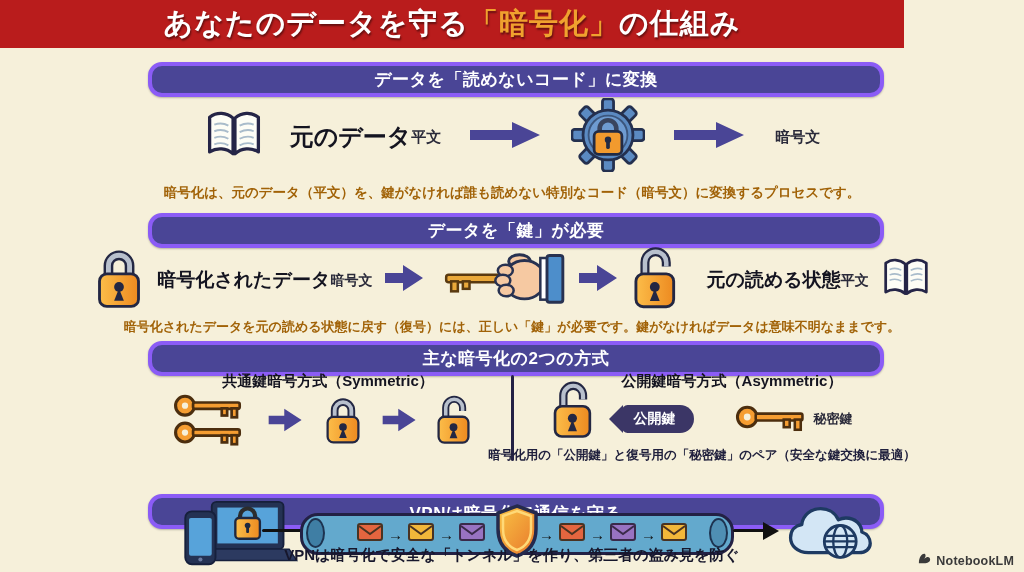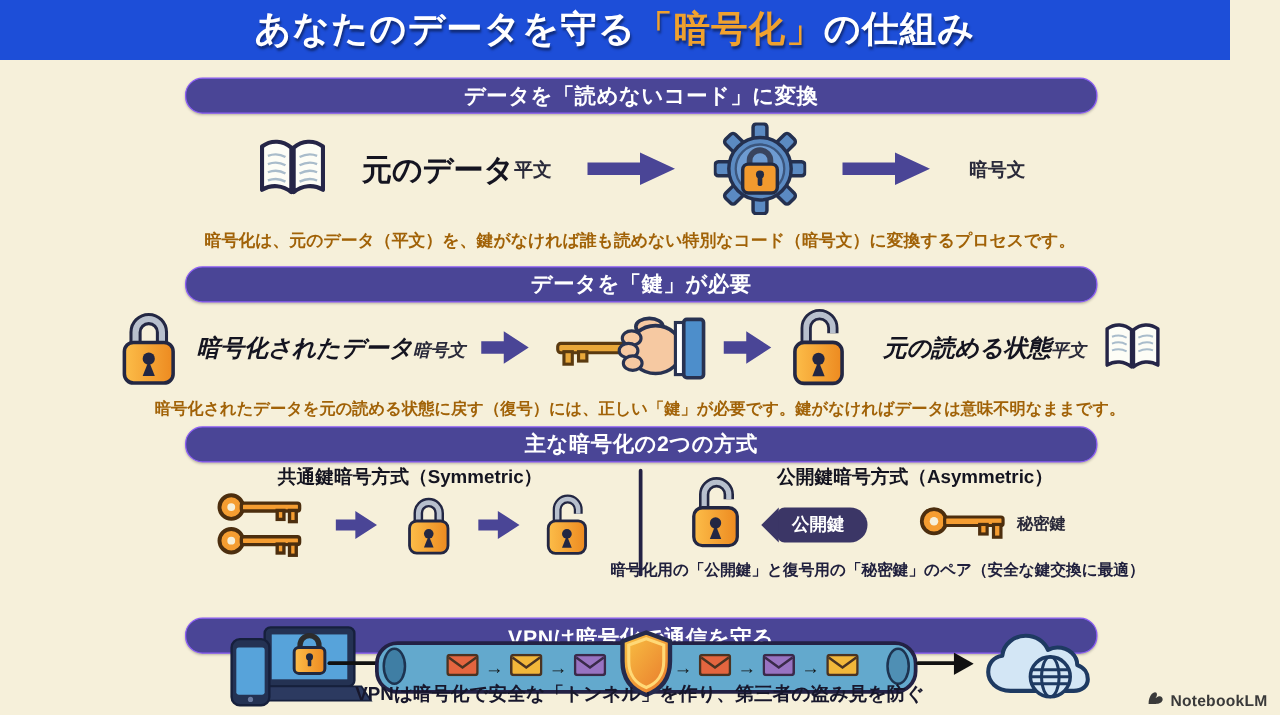"あなたのデータを守る「暗号化」の仕組み" .header { background: #1d4ed8 -> #b91c1c; width: 984px -> 904px }
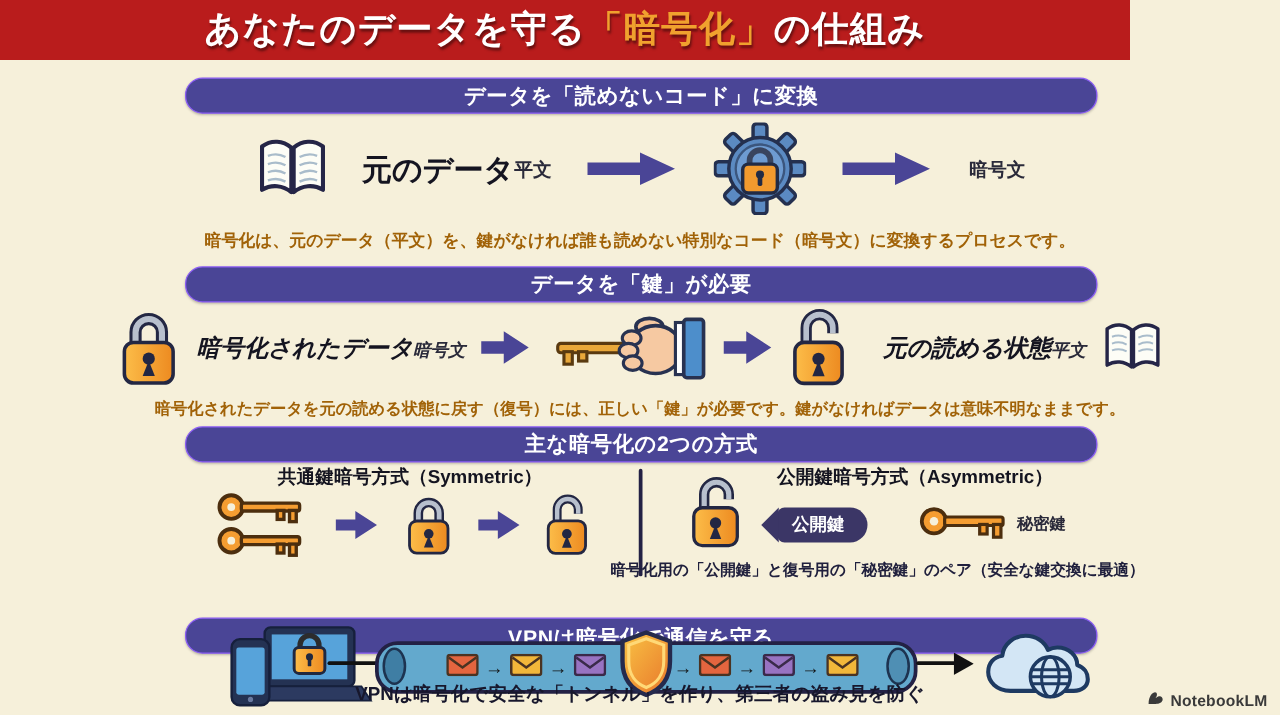"データを" .banner { border: 1px solid #8b5cf6 -> 4px solid #8b5cf6 }
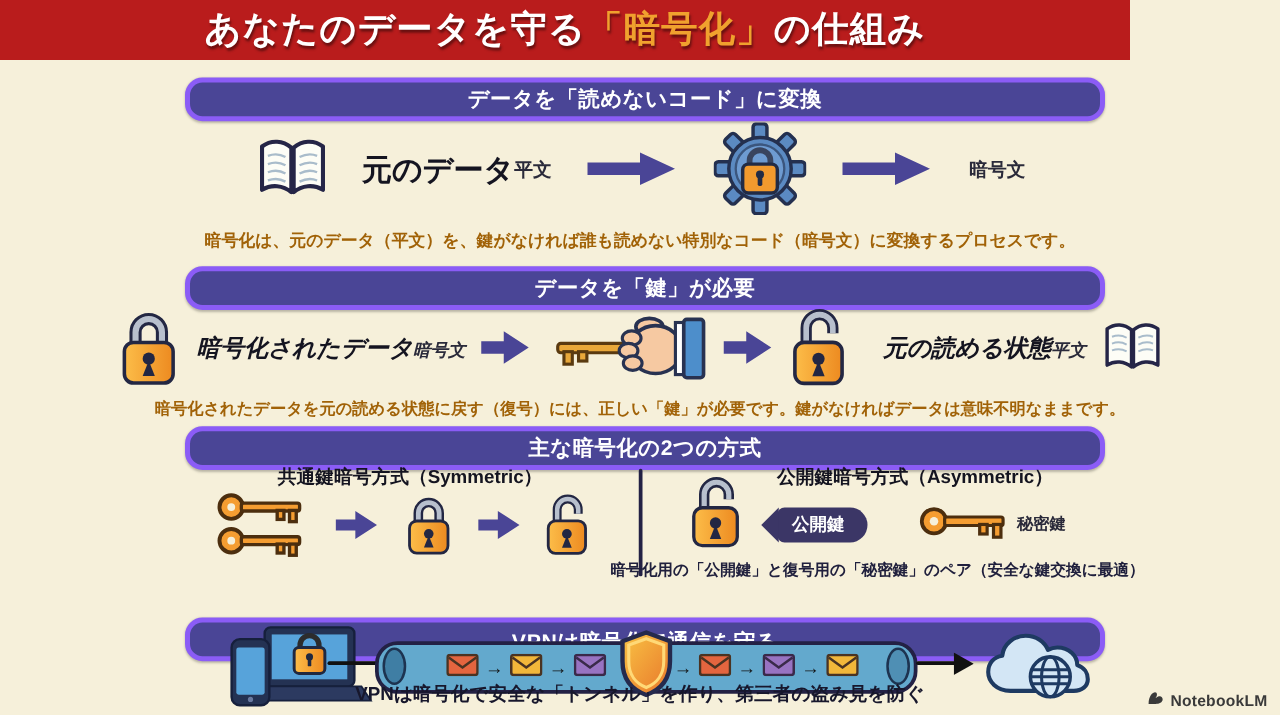"暗号化されたデータ" div.row { font-style: italic -> none }
